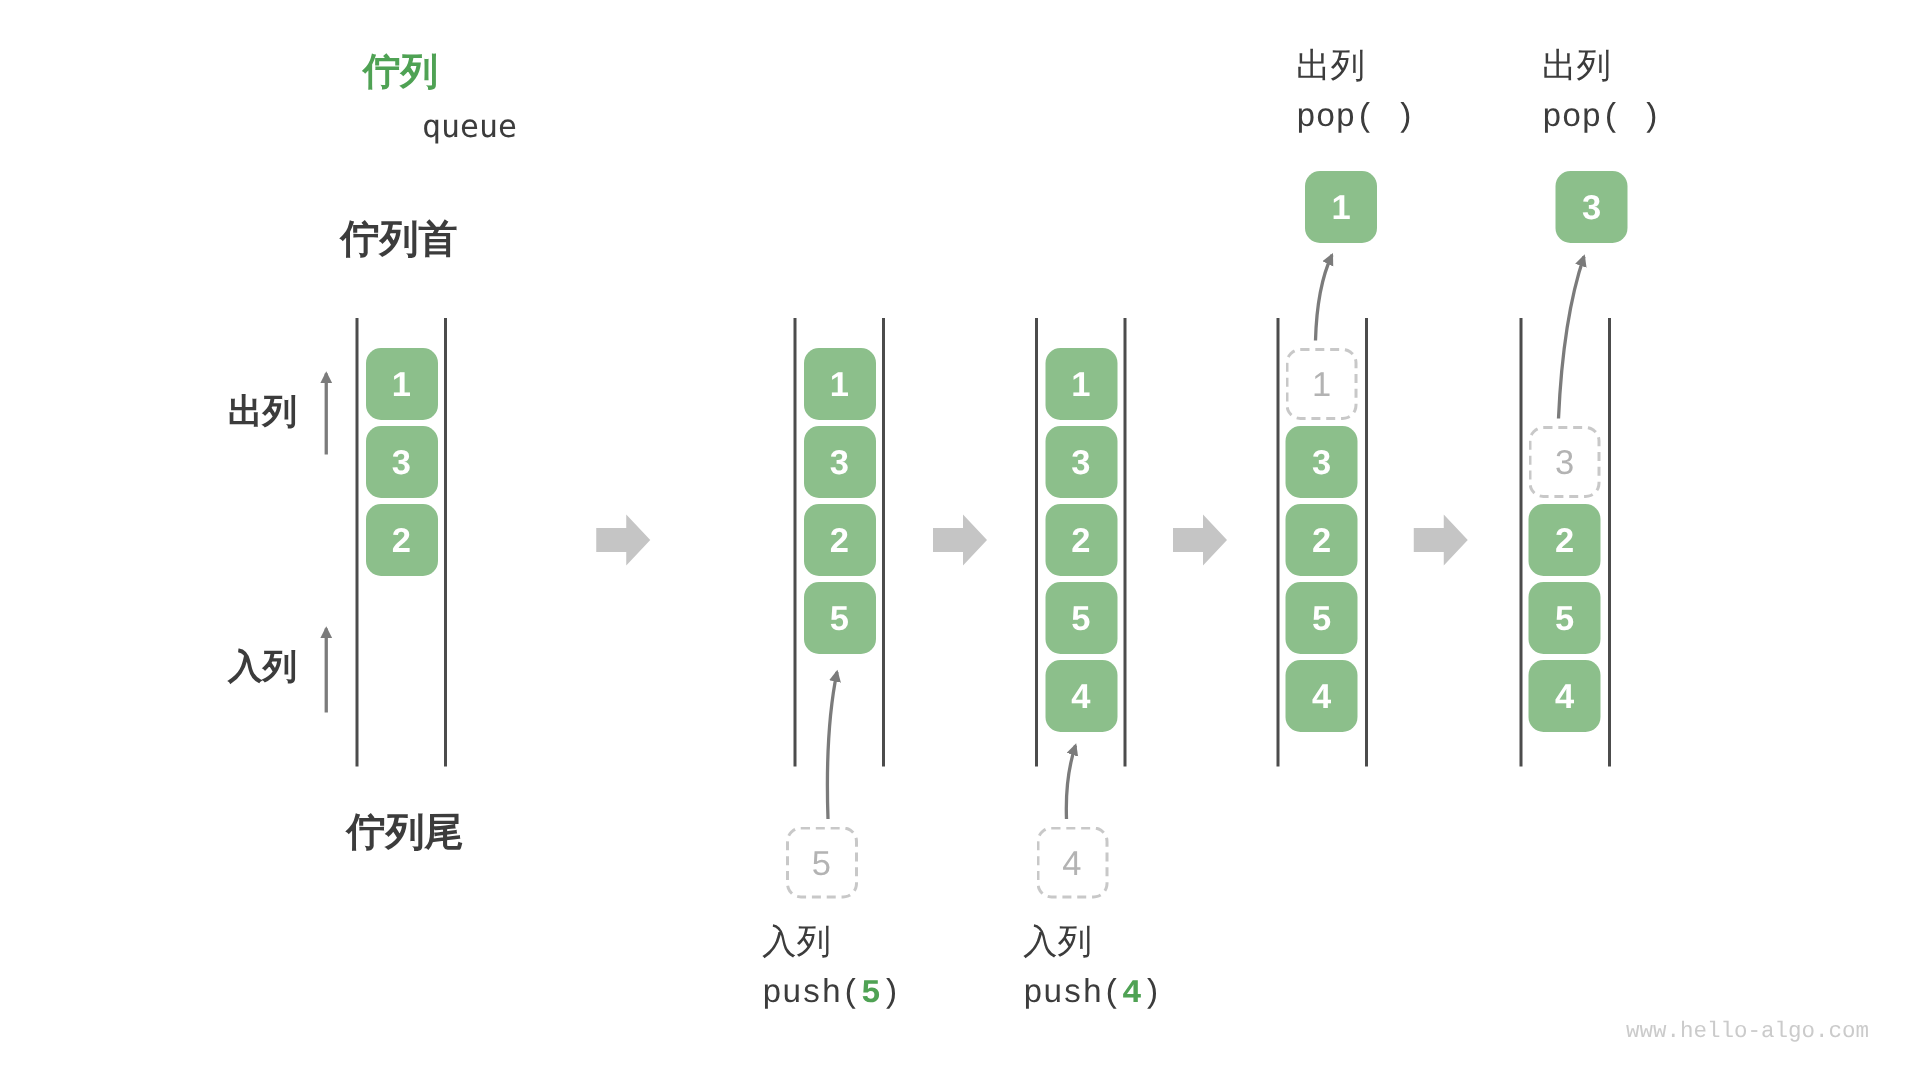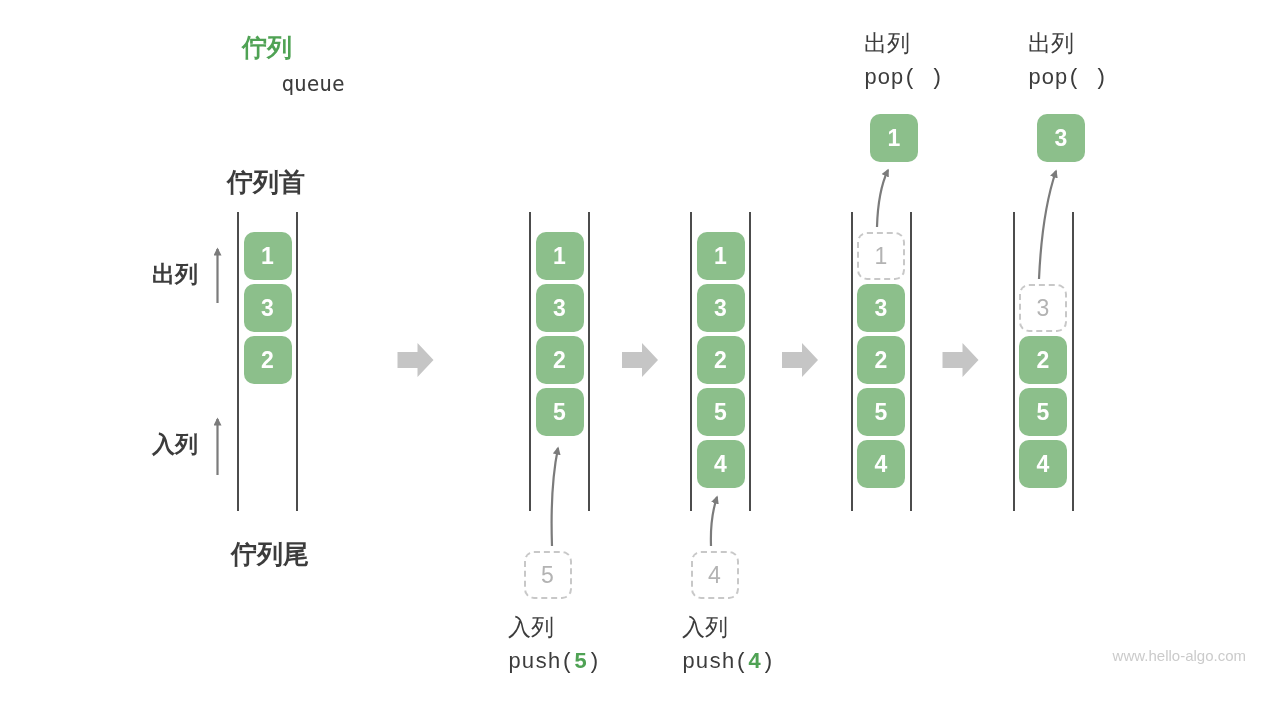"佇列首" div.side-label { top: 169px -> 146px }
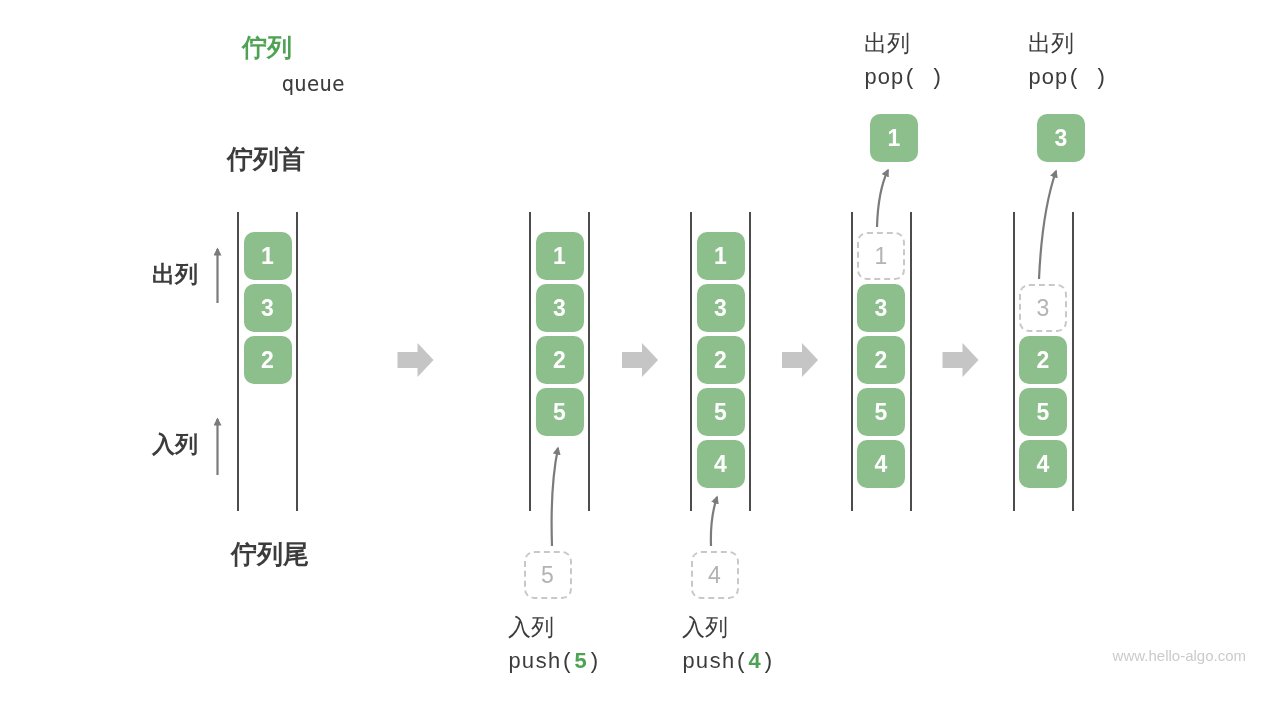"www.hello-algo.com" .watermark { font-family: Liberation Sans, sans-serif -> Liberation Mono, monospace; top: 647px -> 679px }
